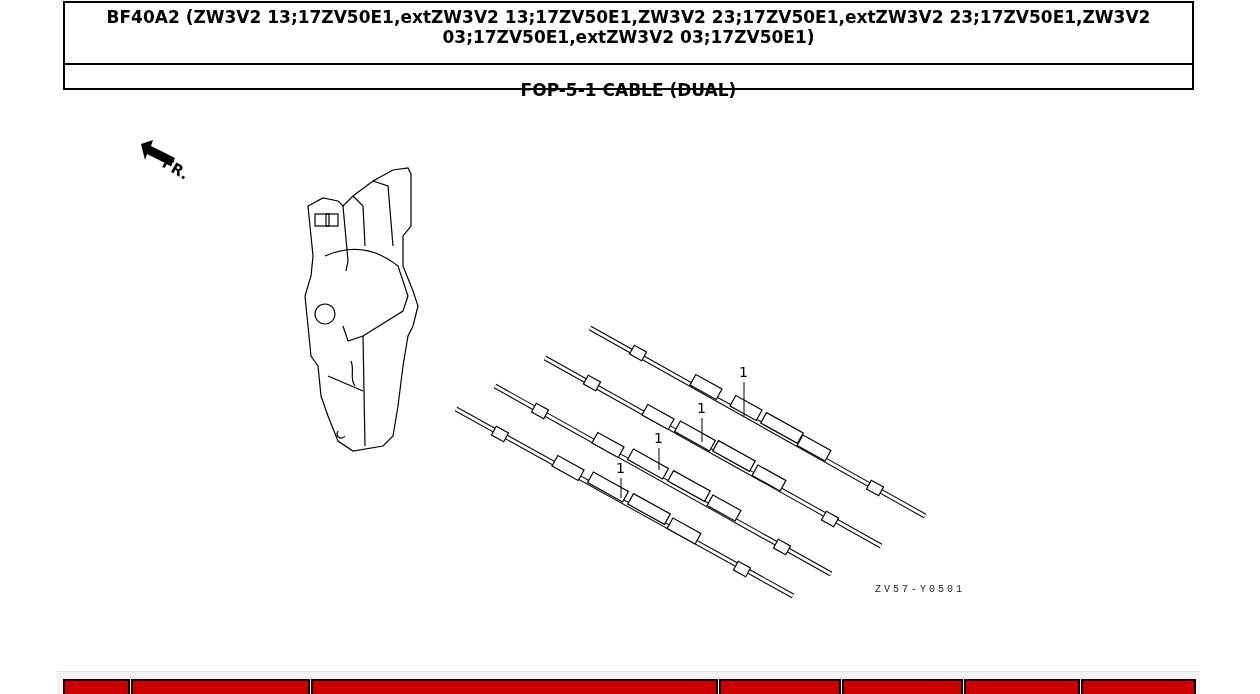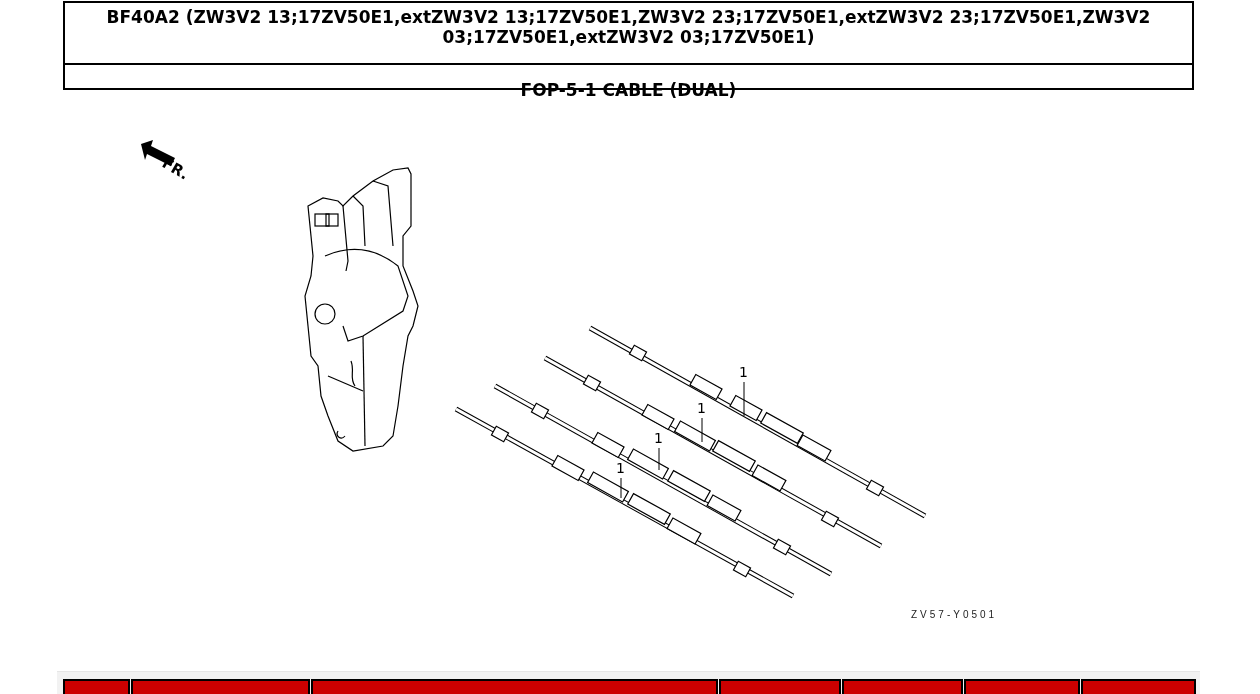"ZV57-Y0501" .ref-code { font-family: Liberation Sans, sans-serif -> Liberation Mono, monospace; margin-left: 36px -> none; top: 513px -> 488px }
